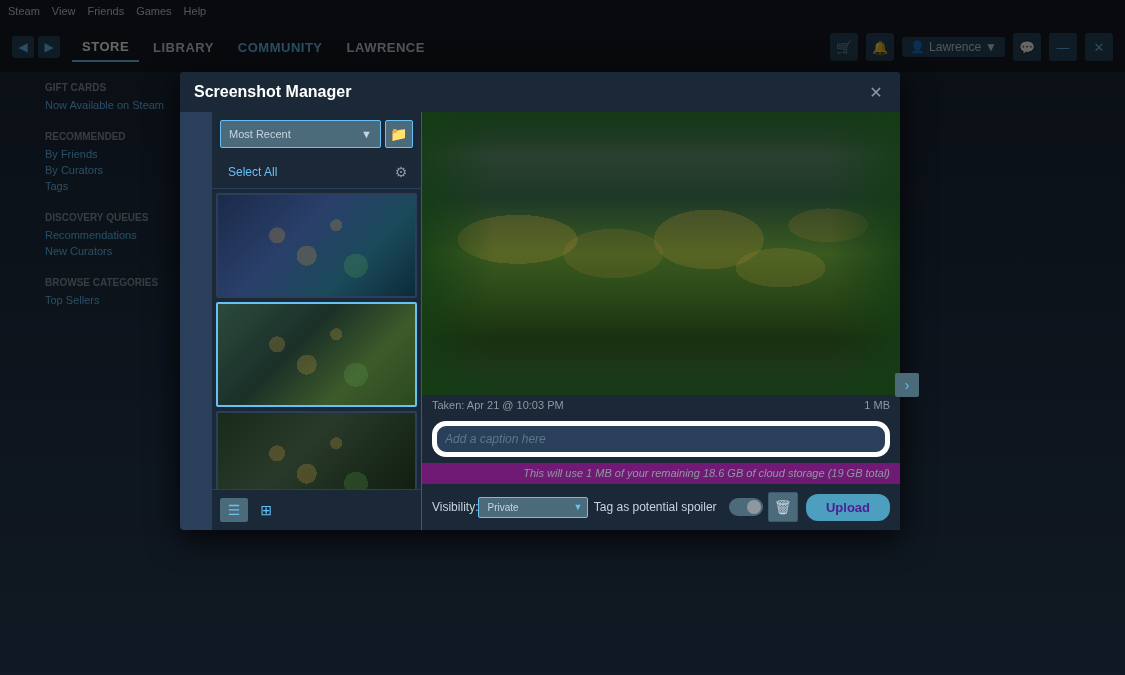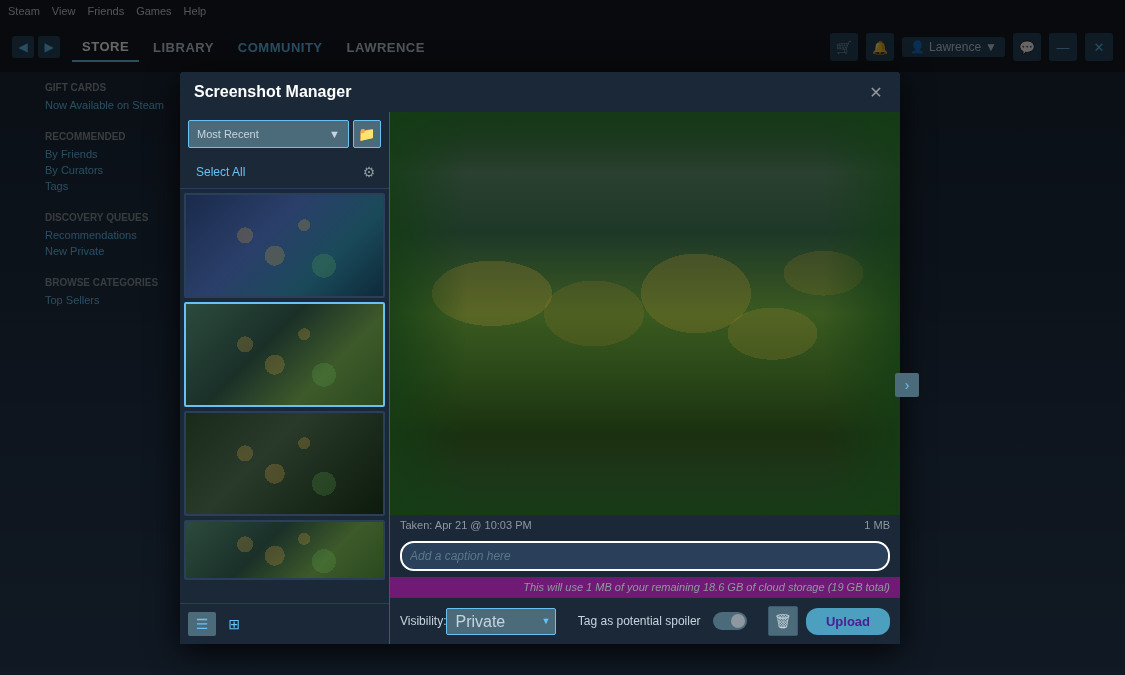"Screenshot Manager" .modal { height: 572px -> 458px }
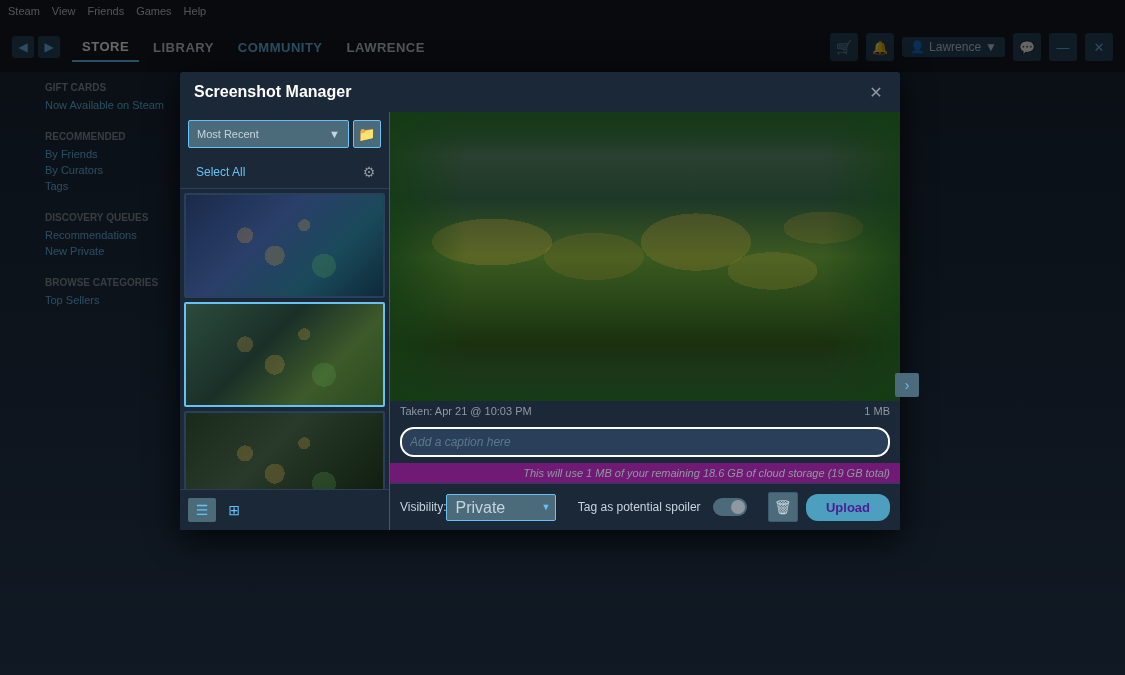"Most Recent" .modal-body { margin-left: none -> 32px }
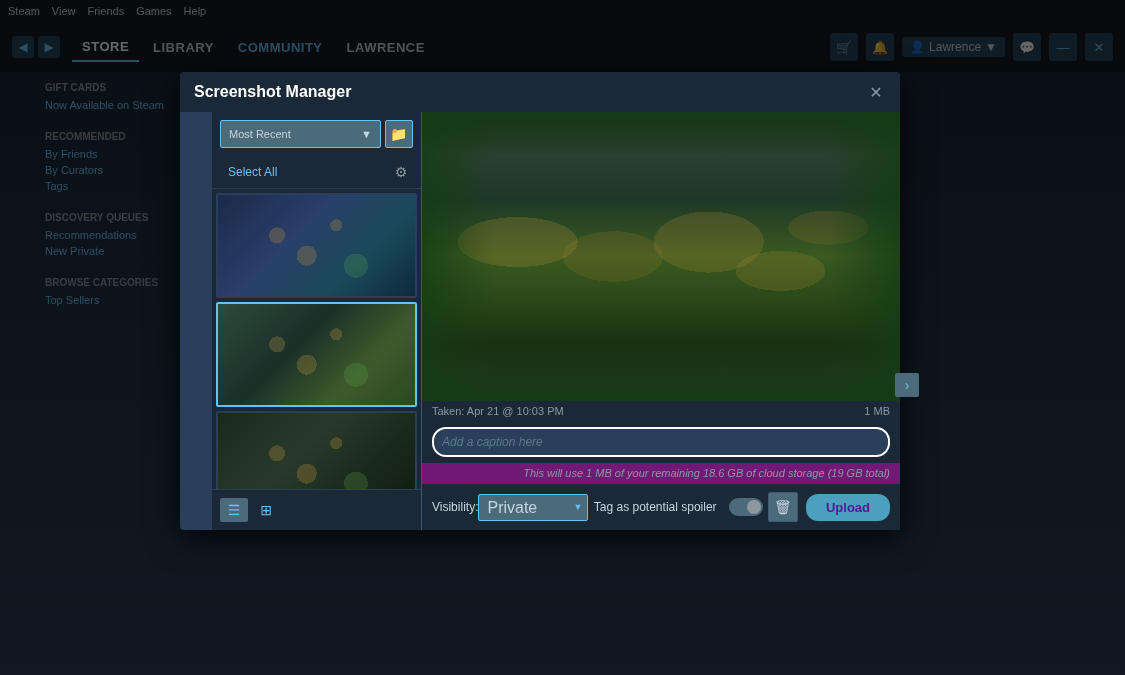"New Private" div.sidebar-item { text: Private -> Curators }
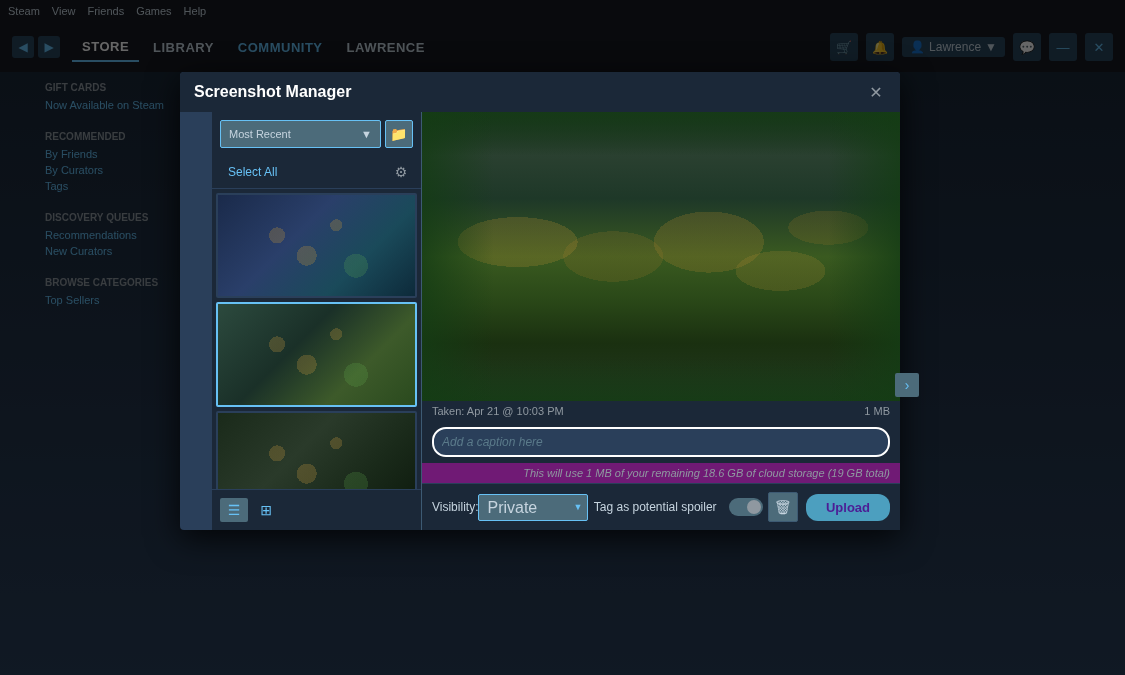"Add a caption here" .caption-input { border: 2px solid #ffffff -> 5px solid #ffffff }
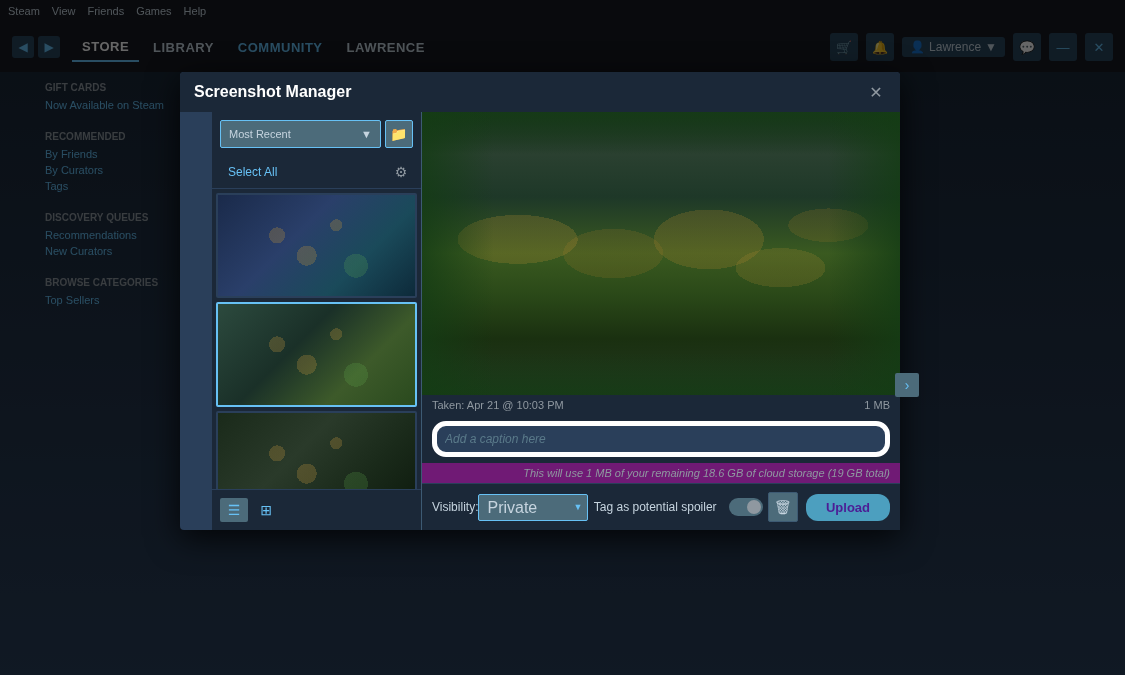"Private" .visibility-select { font-size: 16px -> 10px }
